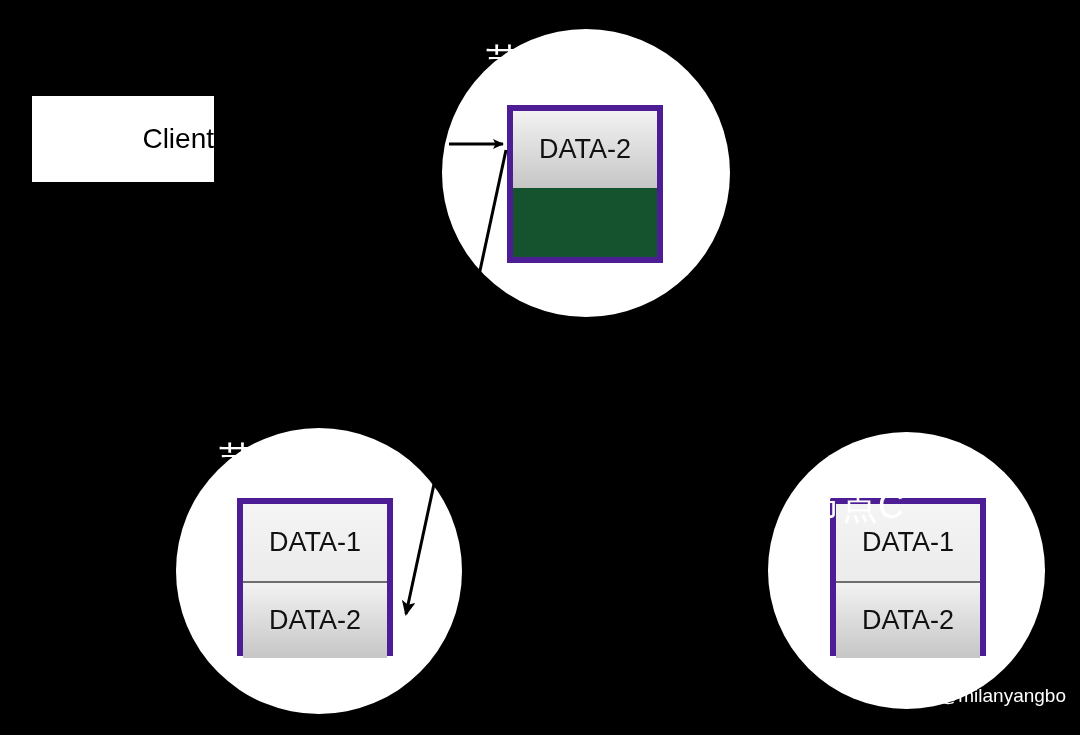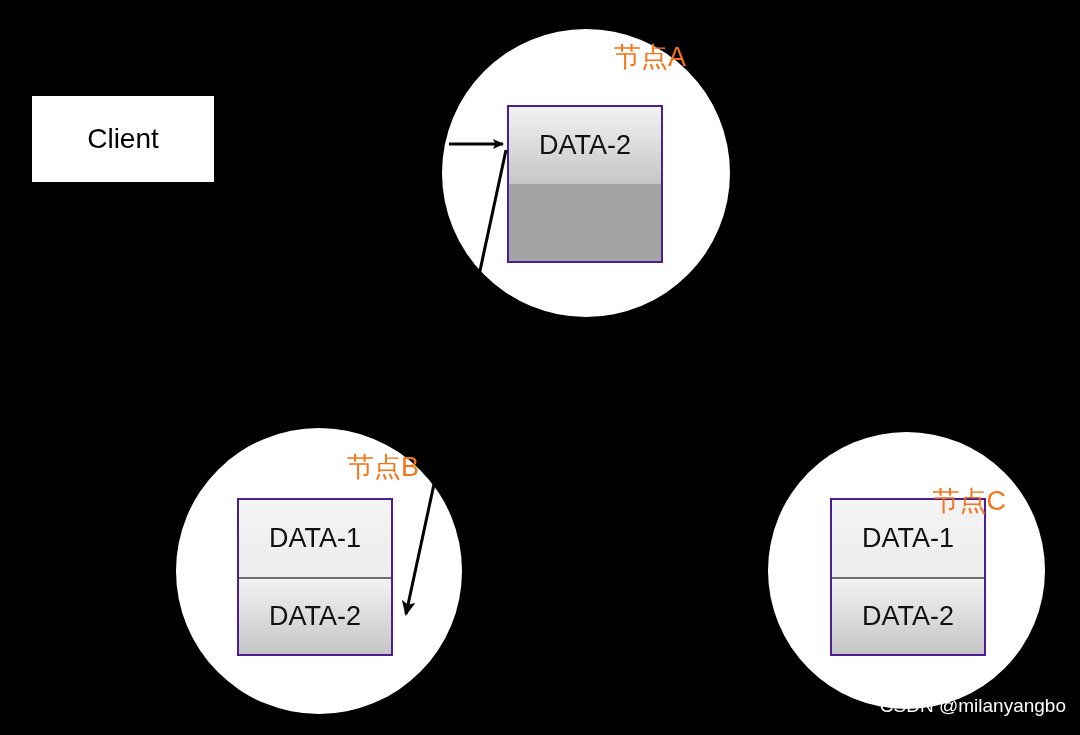"节点A" .node-label { color: #f97316 -> #ffffff; font-size: 27px -> 36px; text-align: right -> left }
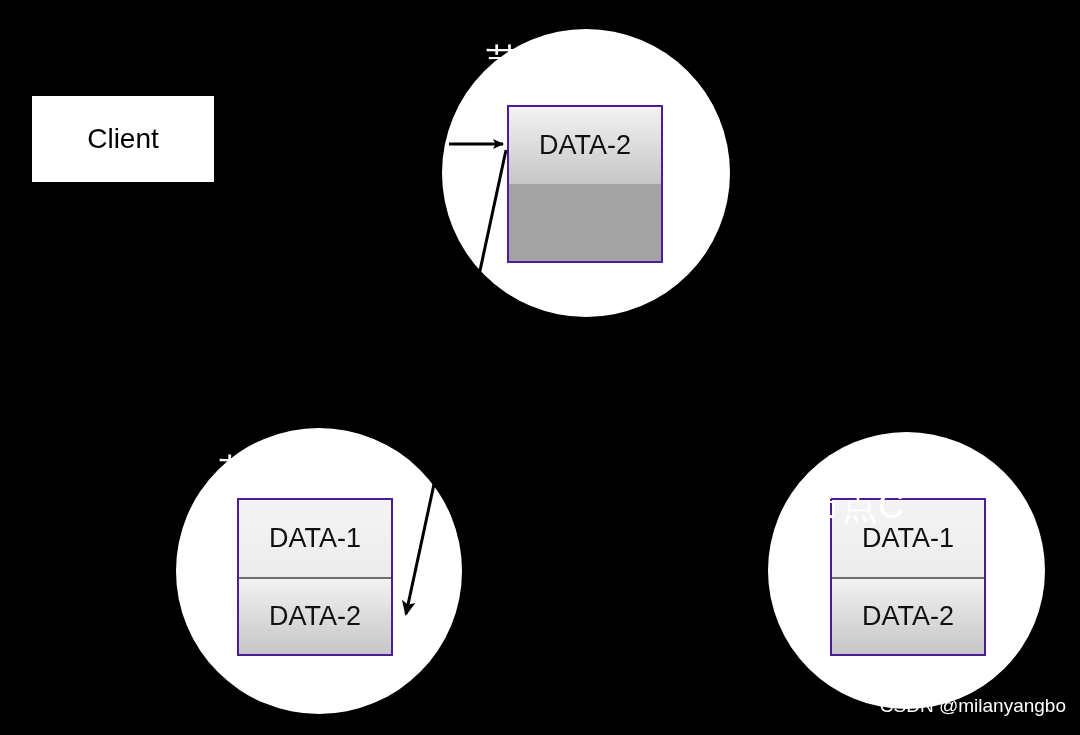"Client" div.client-box { justify-content: none -> flex-end }
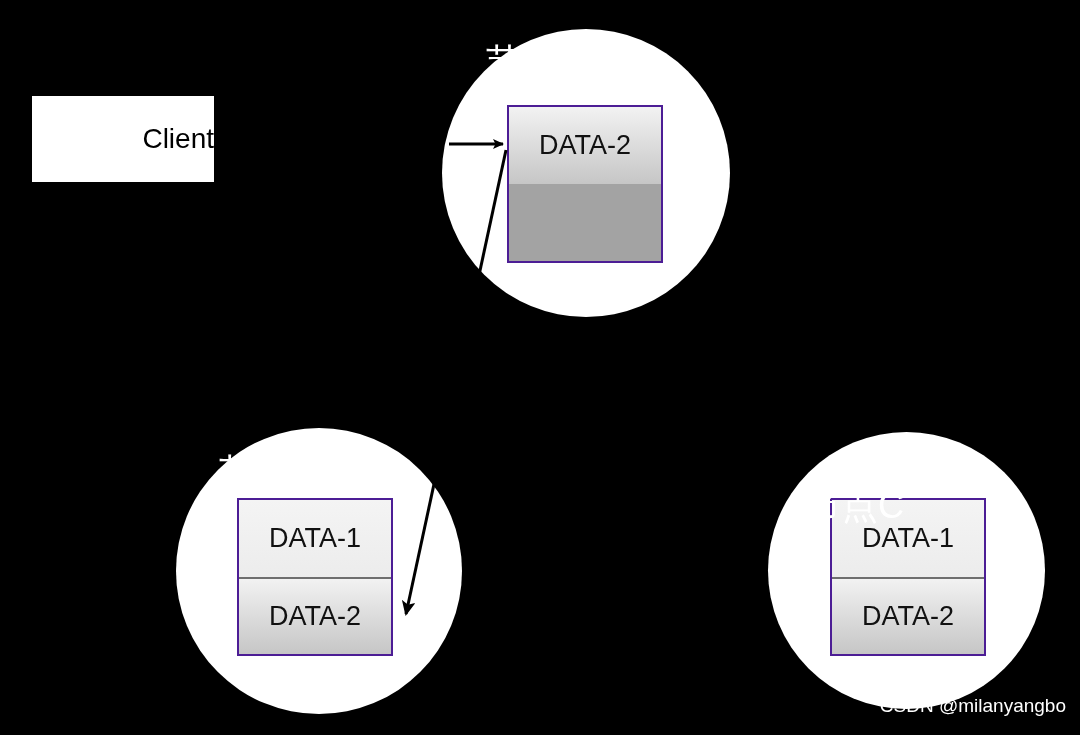"DATA-2" .data-stack { background: #a3a3a3 -> #14532d; border: 2px solid #4c1d95 -> 6px solid #4c1d95 }
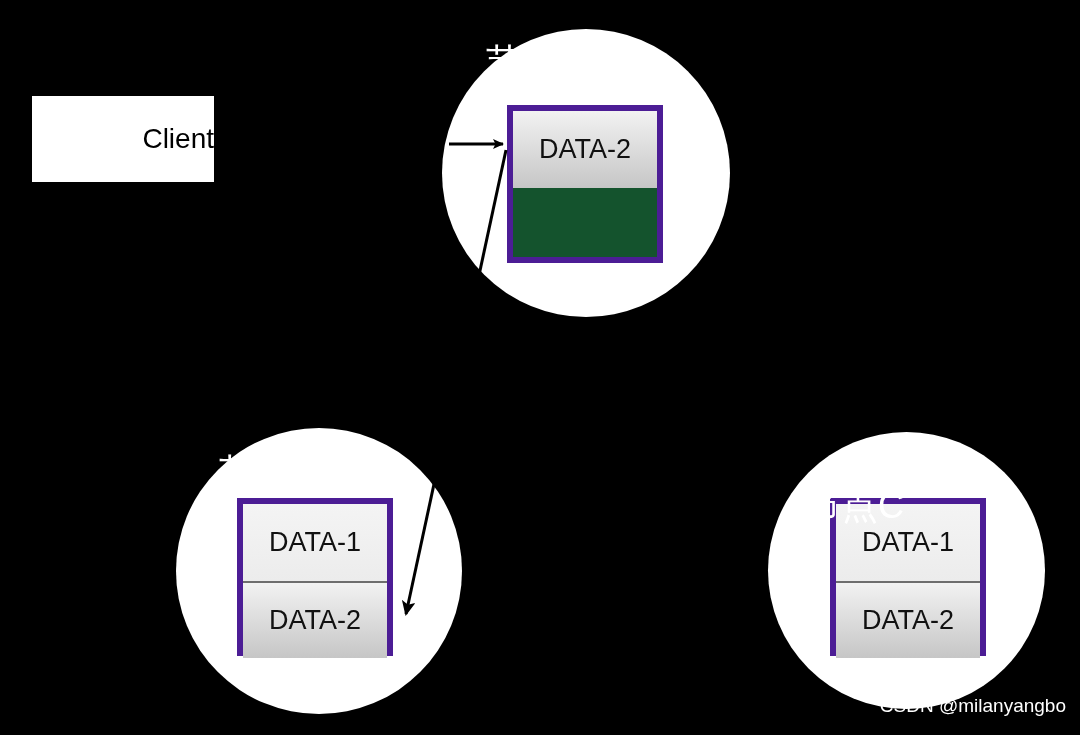"节点B" div.node-label { top: 454px -> 442px }
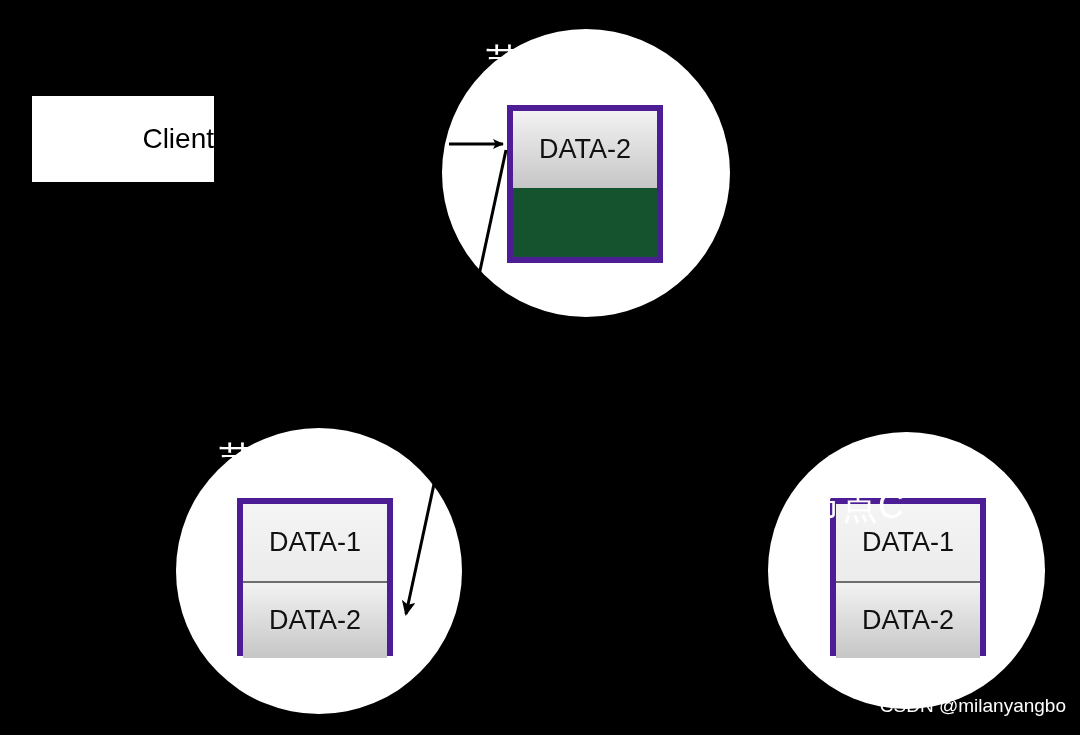"CSDN @milanyangbo" .watermark { bottom: 20px -> 30px }
